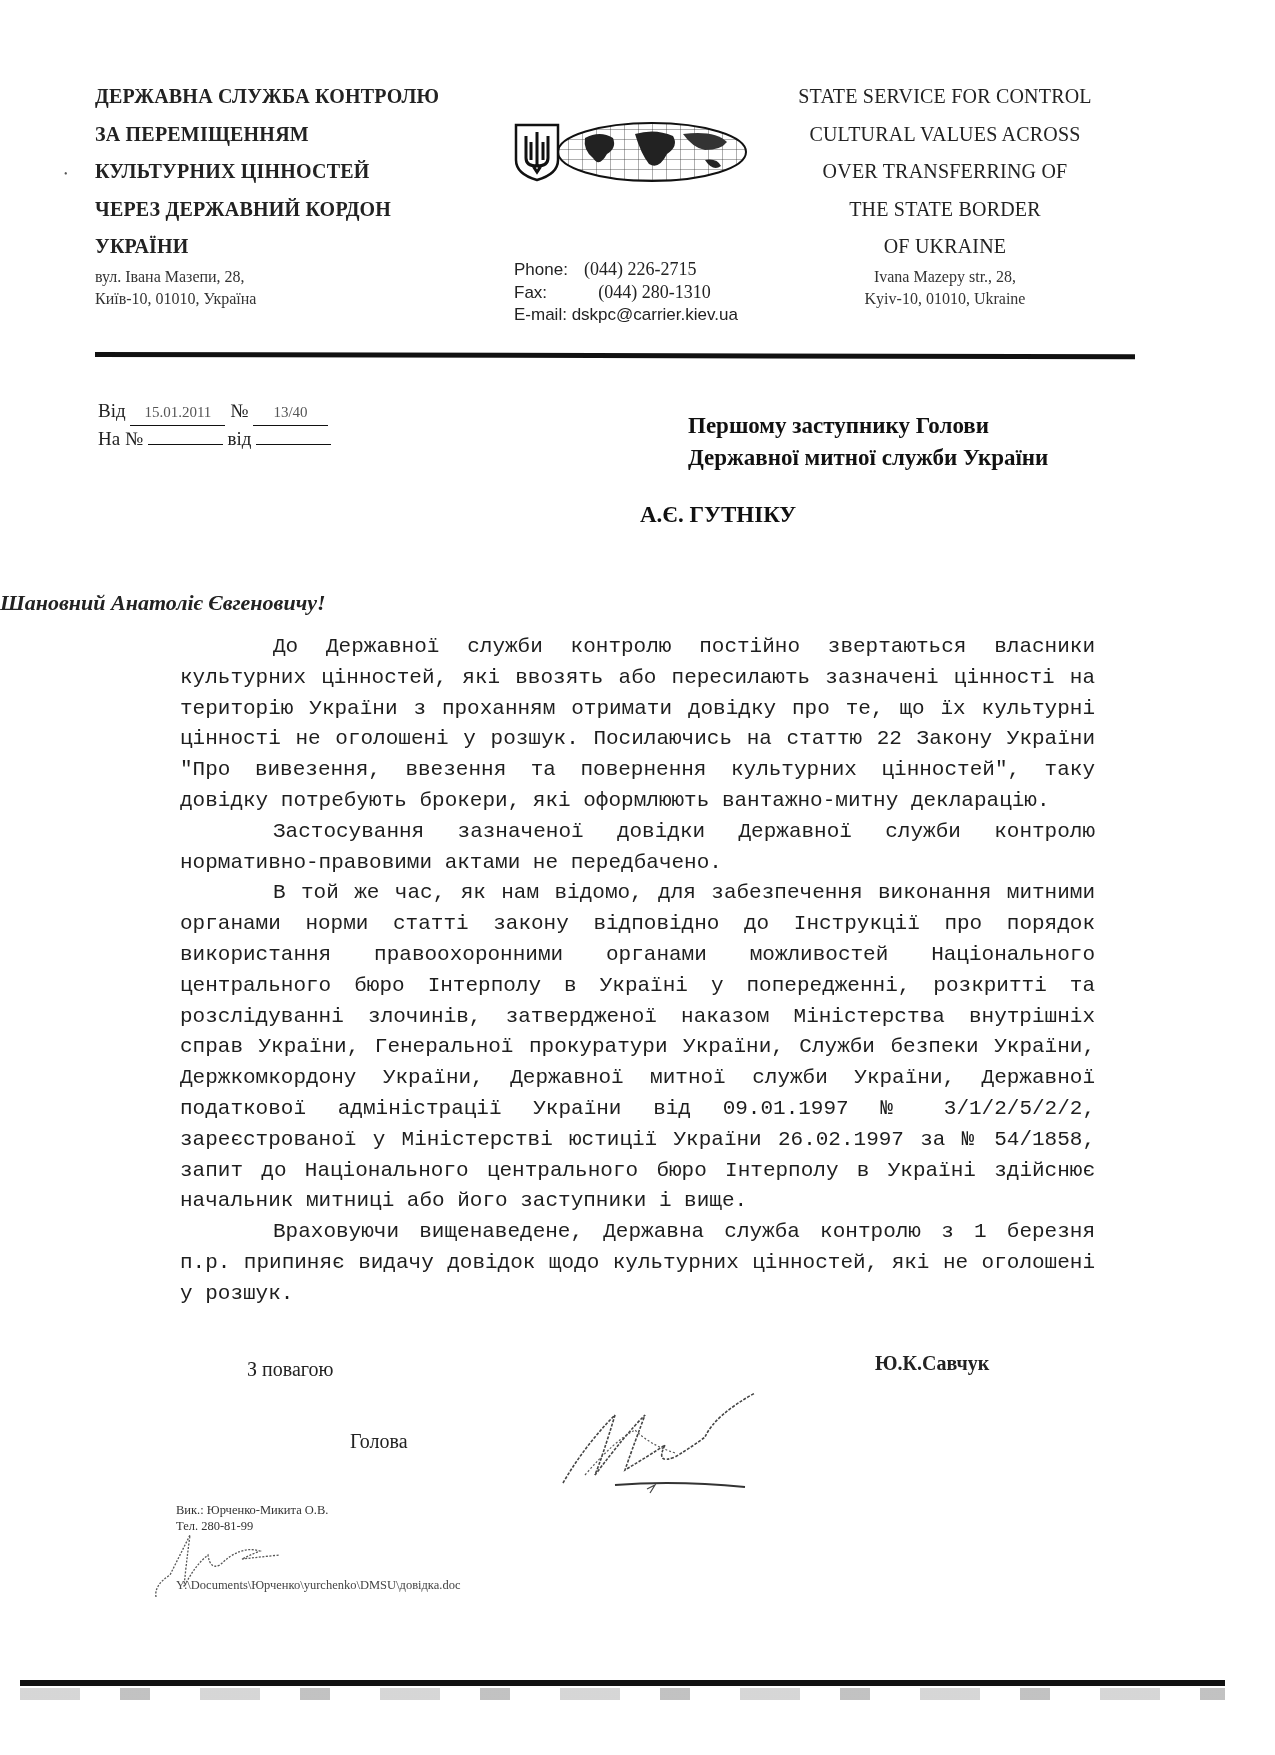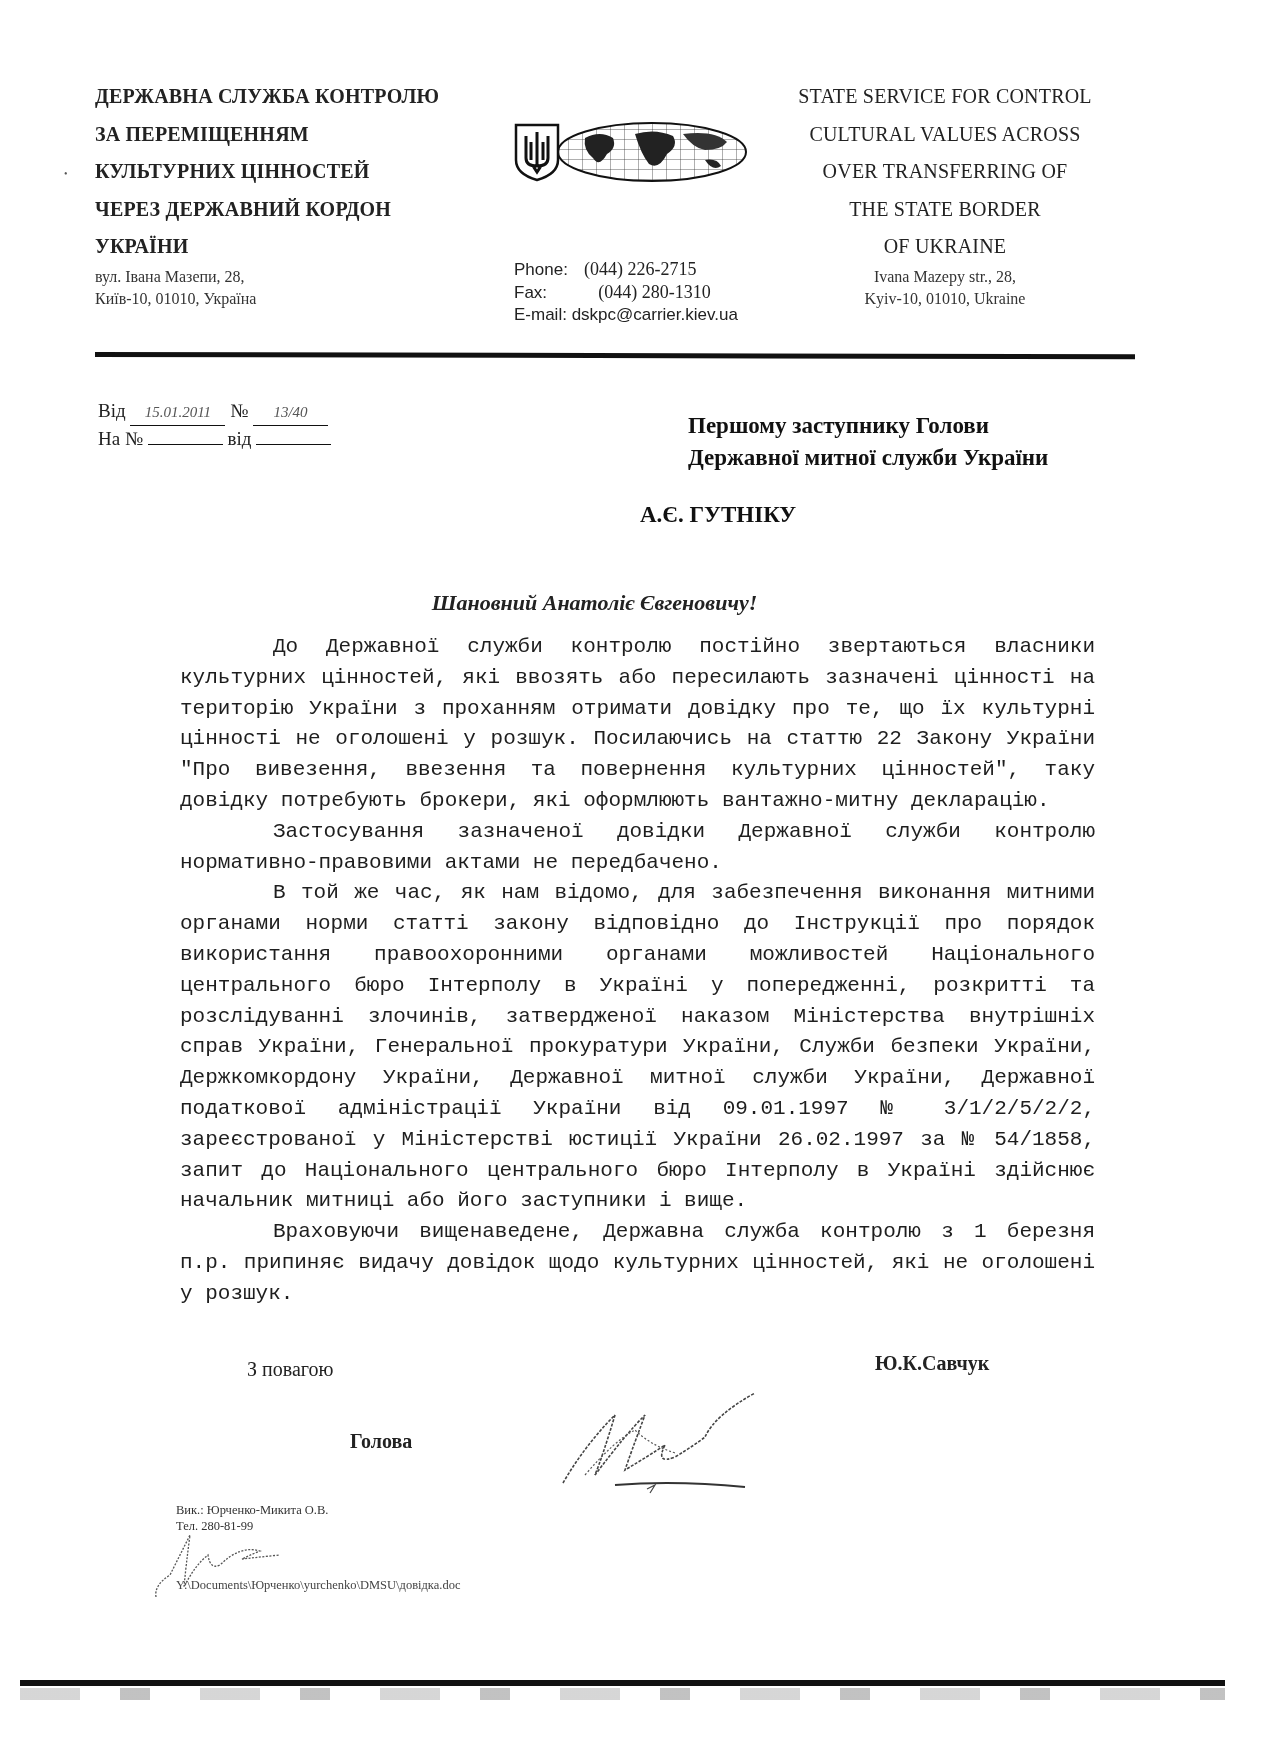"15.01.2011" .ref .fill { font-style: italic -> none }
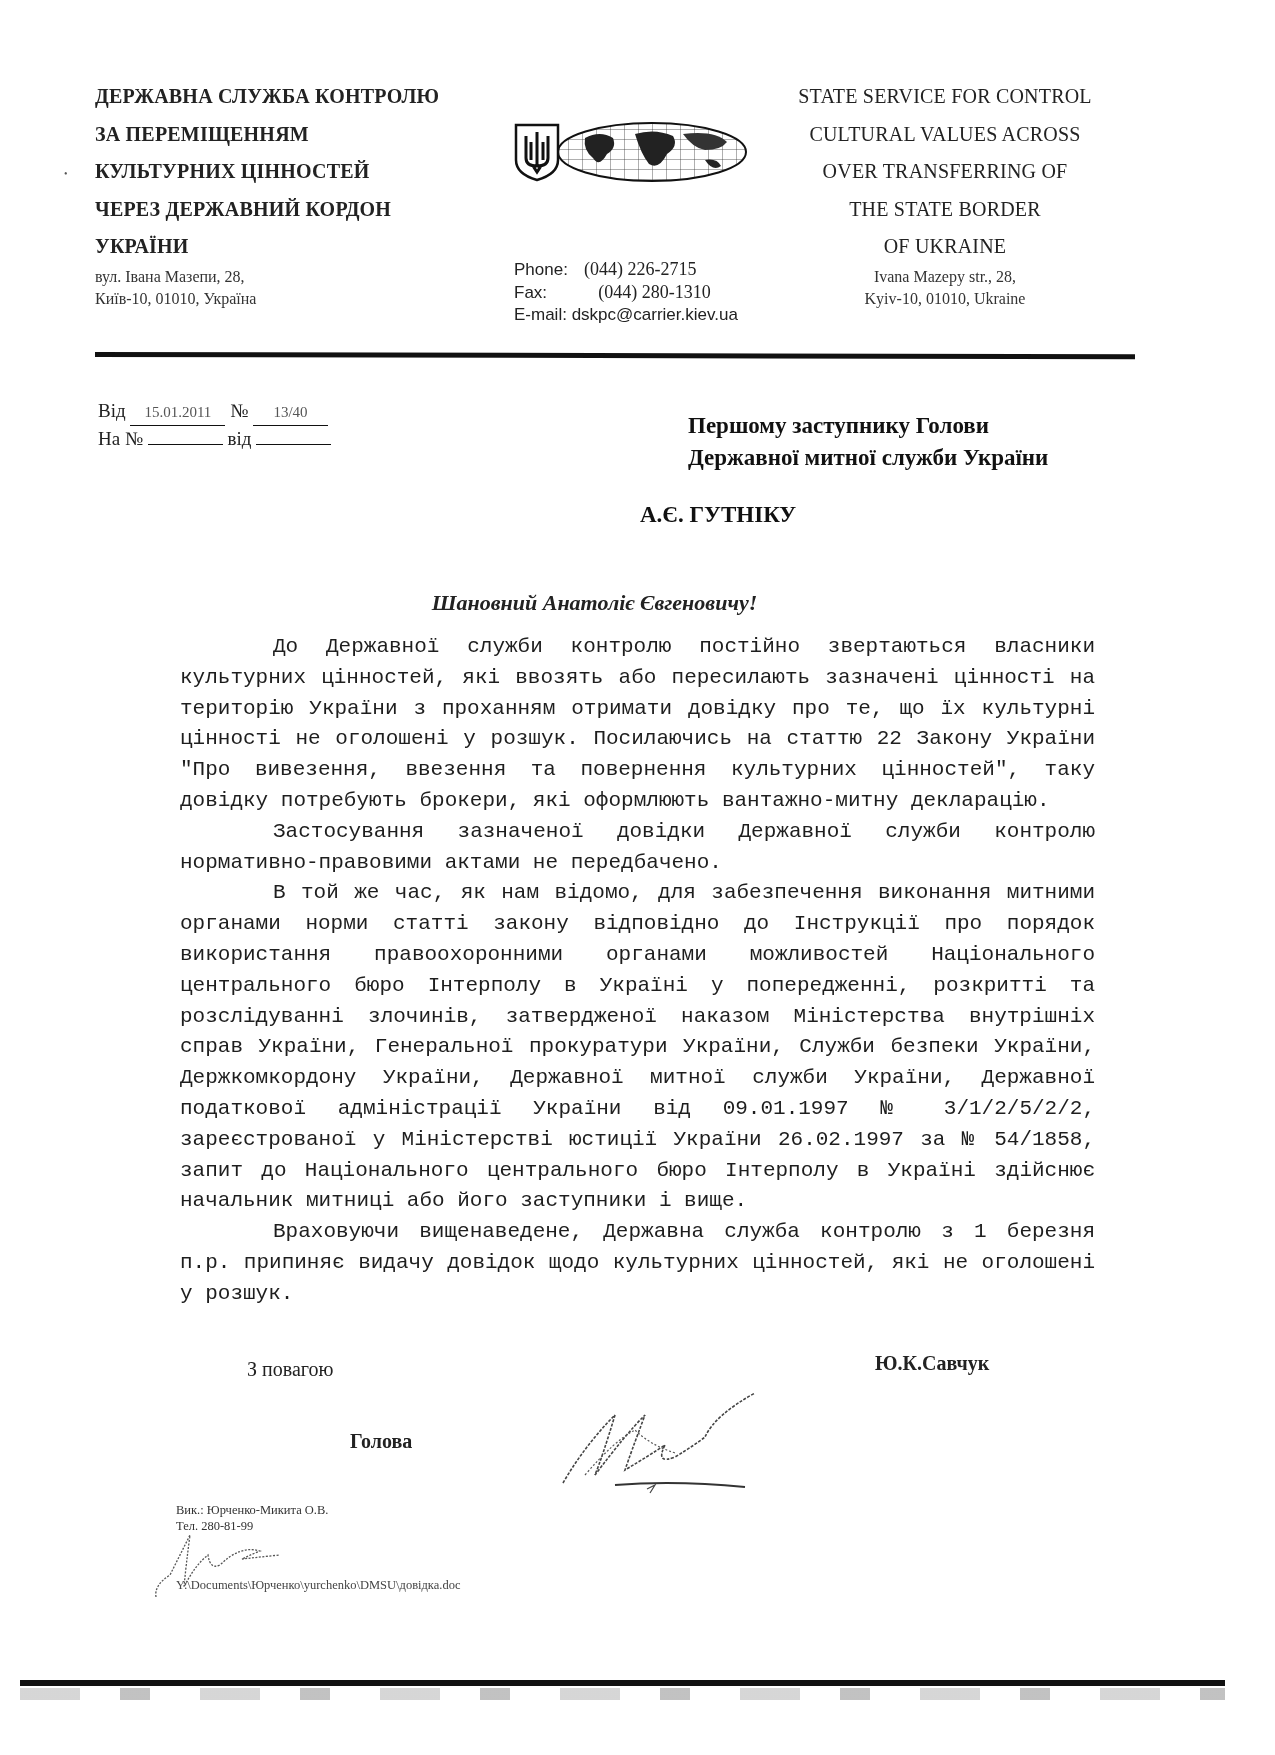"Шановний Анатоліє Євгеновичу!" .salutation { text-align: center -> left }
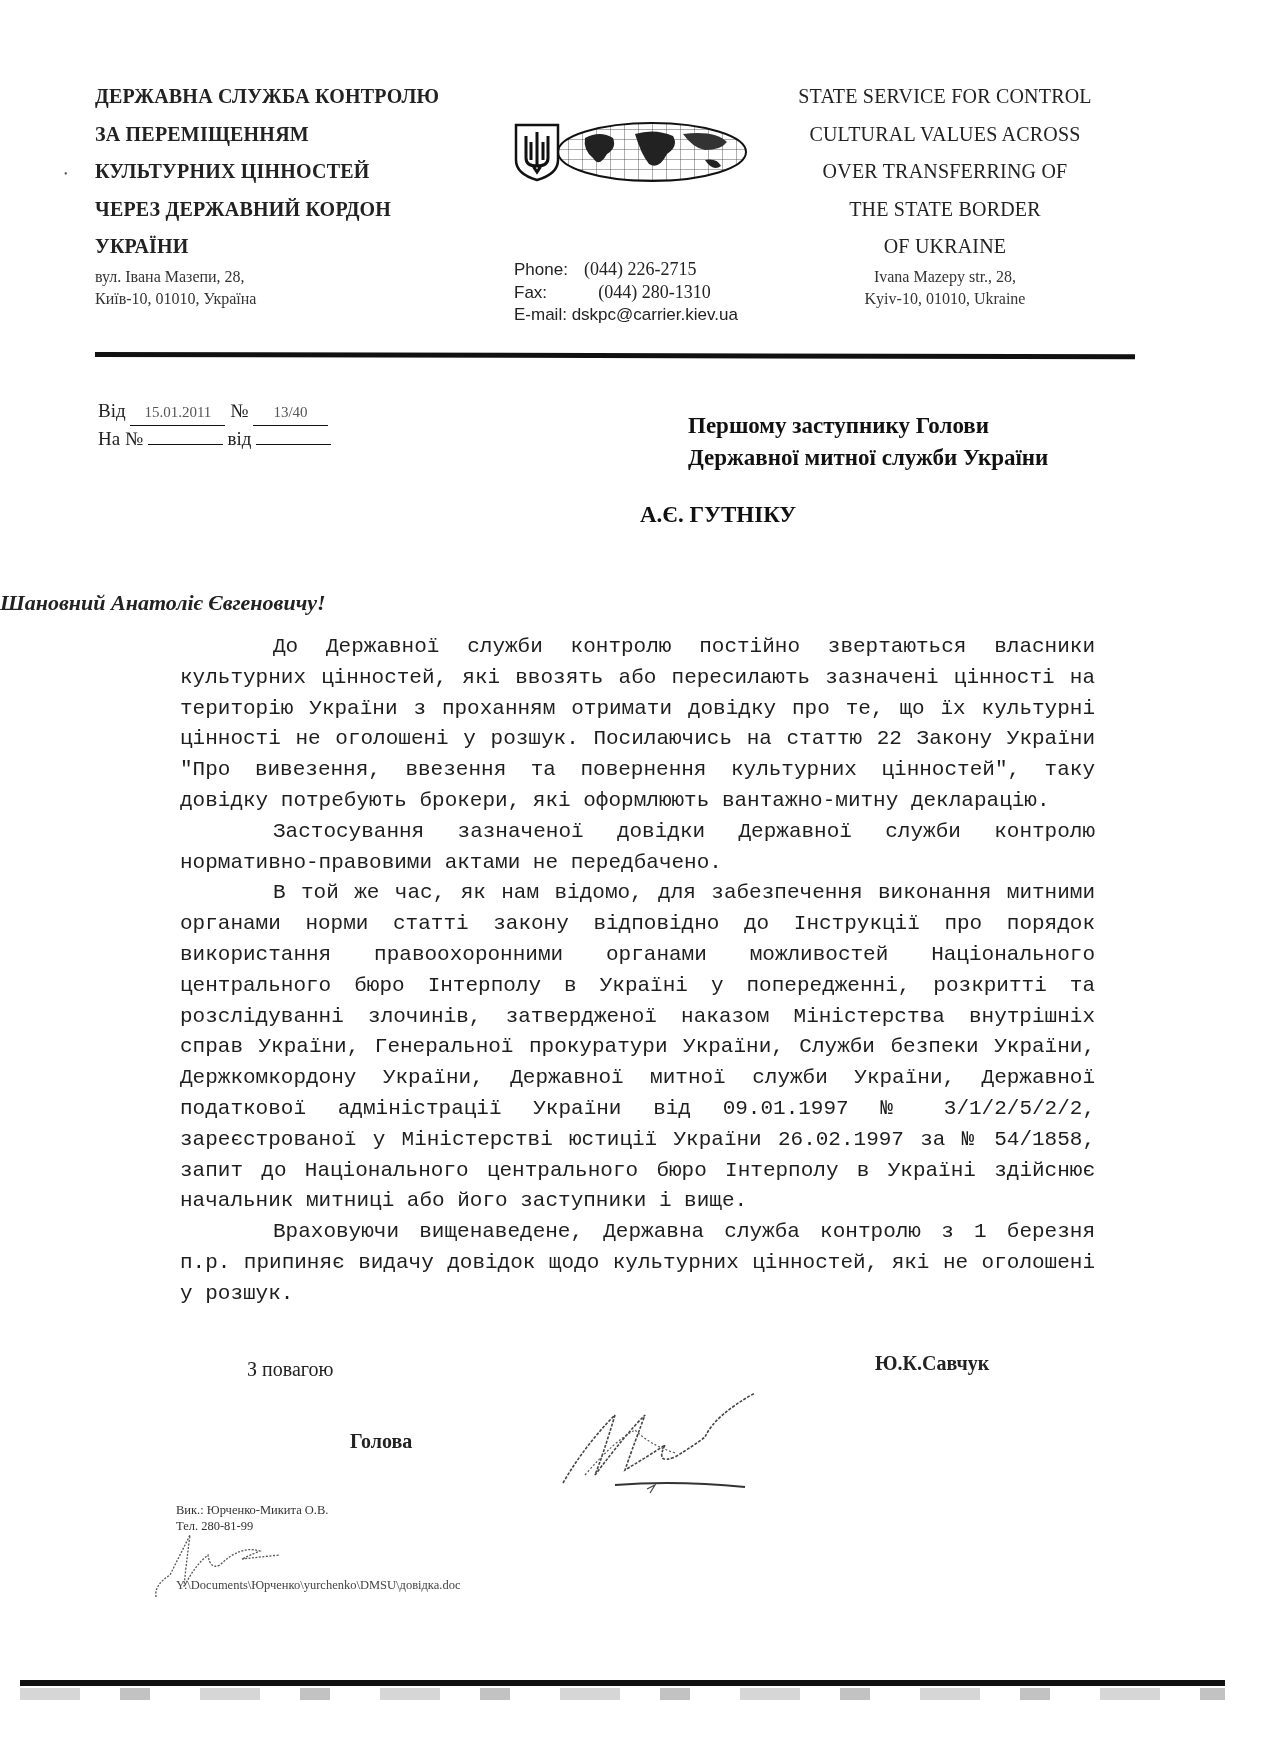"Голова" .position { font-weight: bold -> normal }
